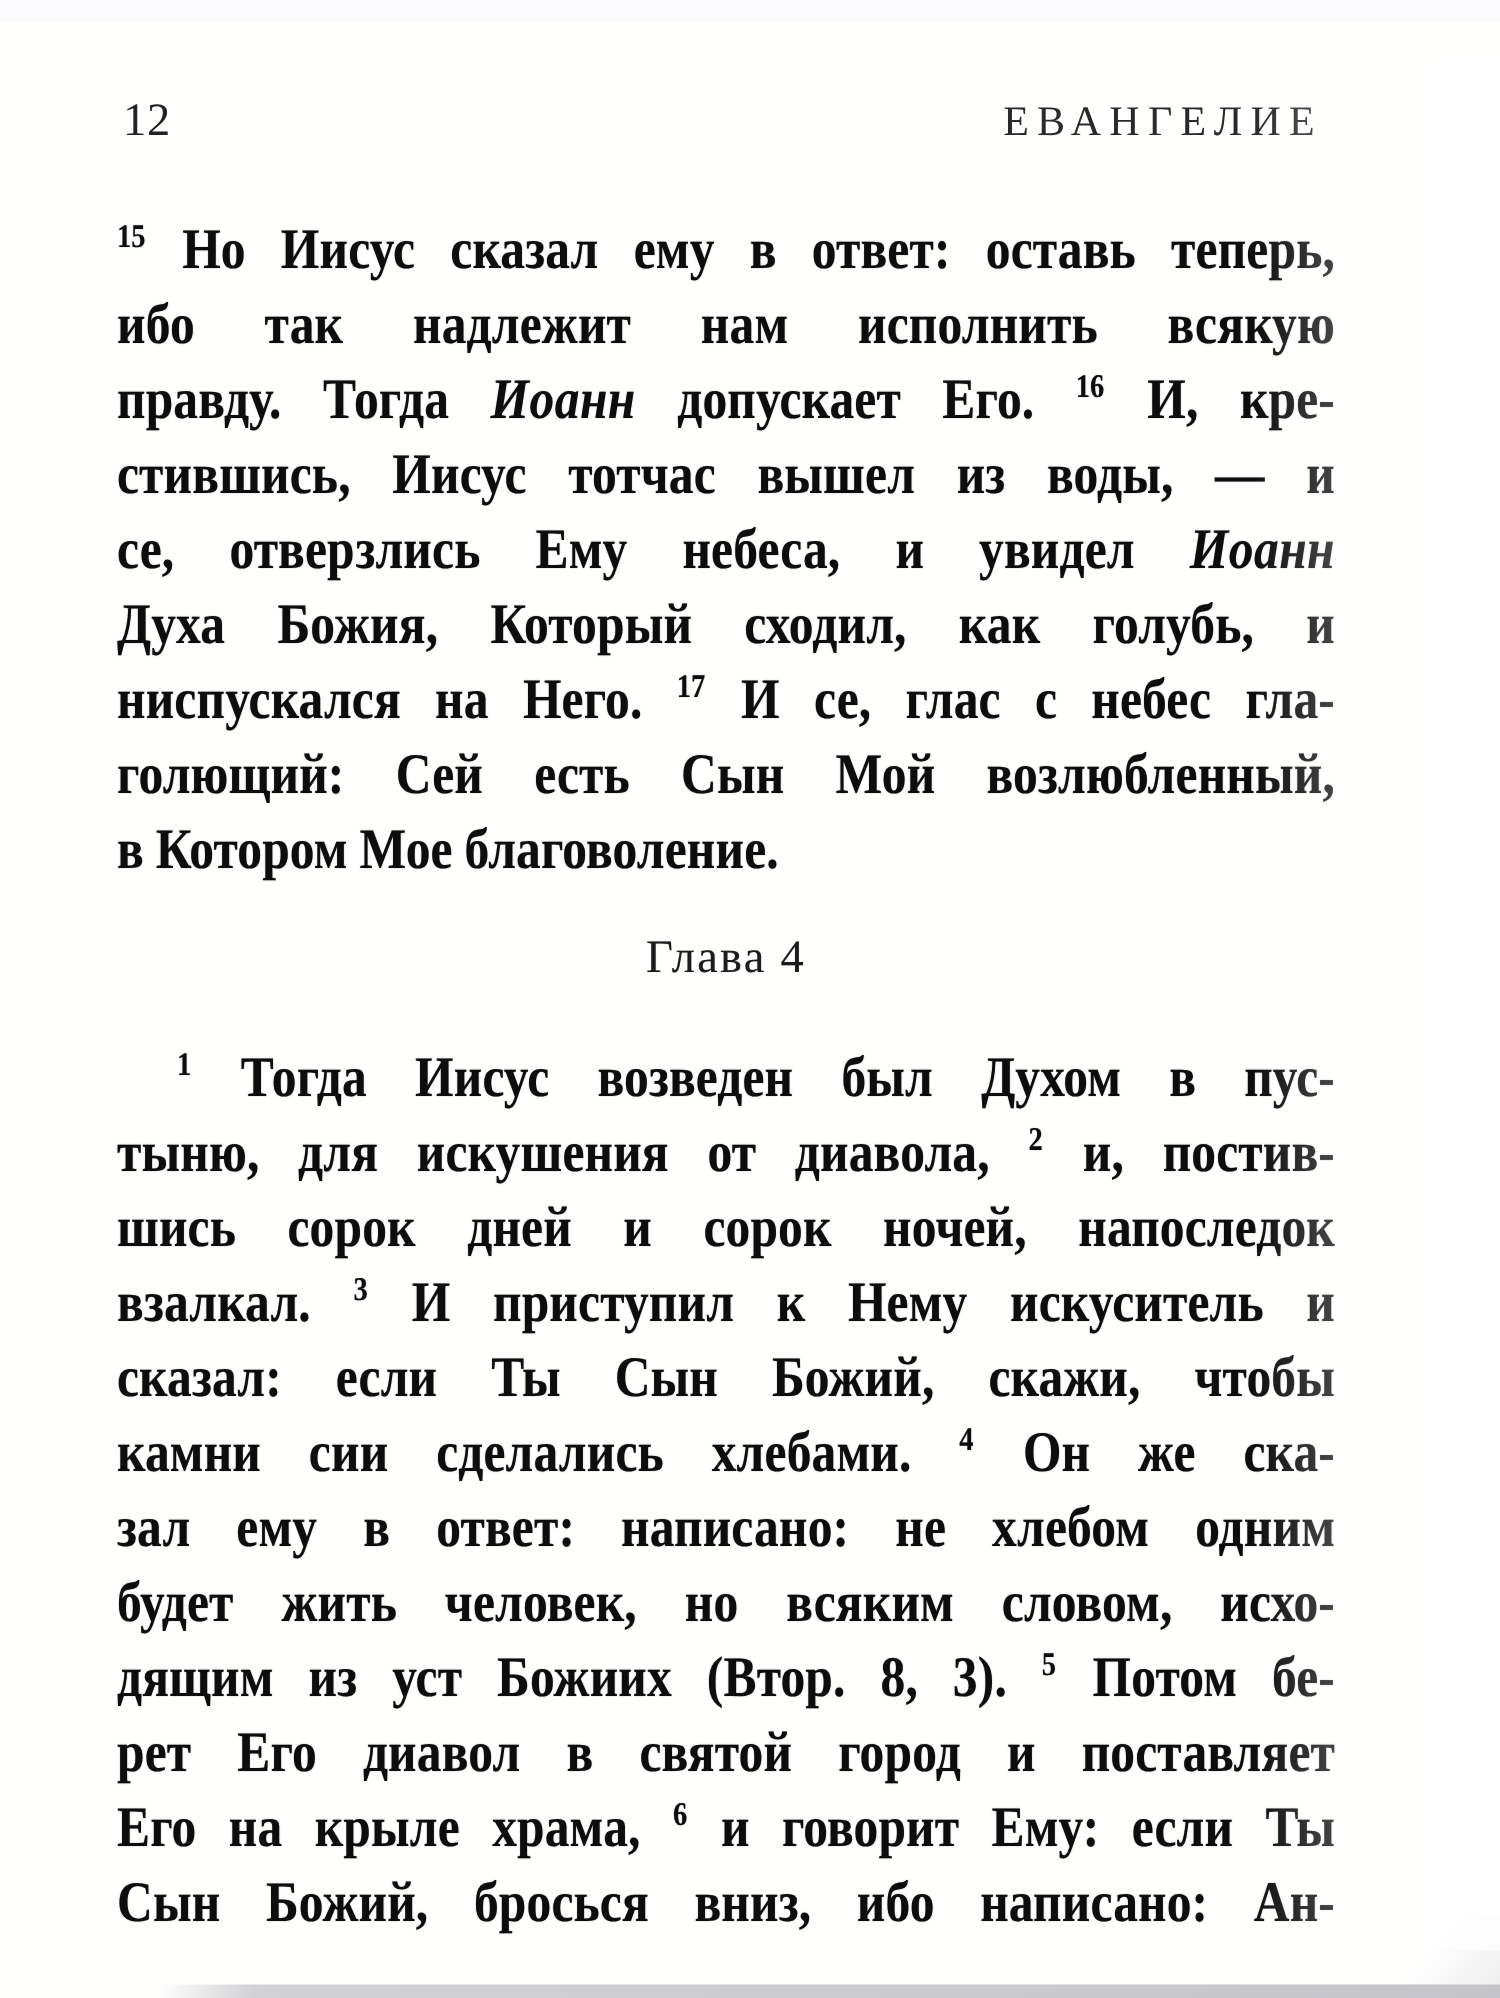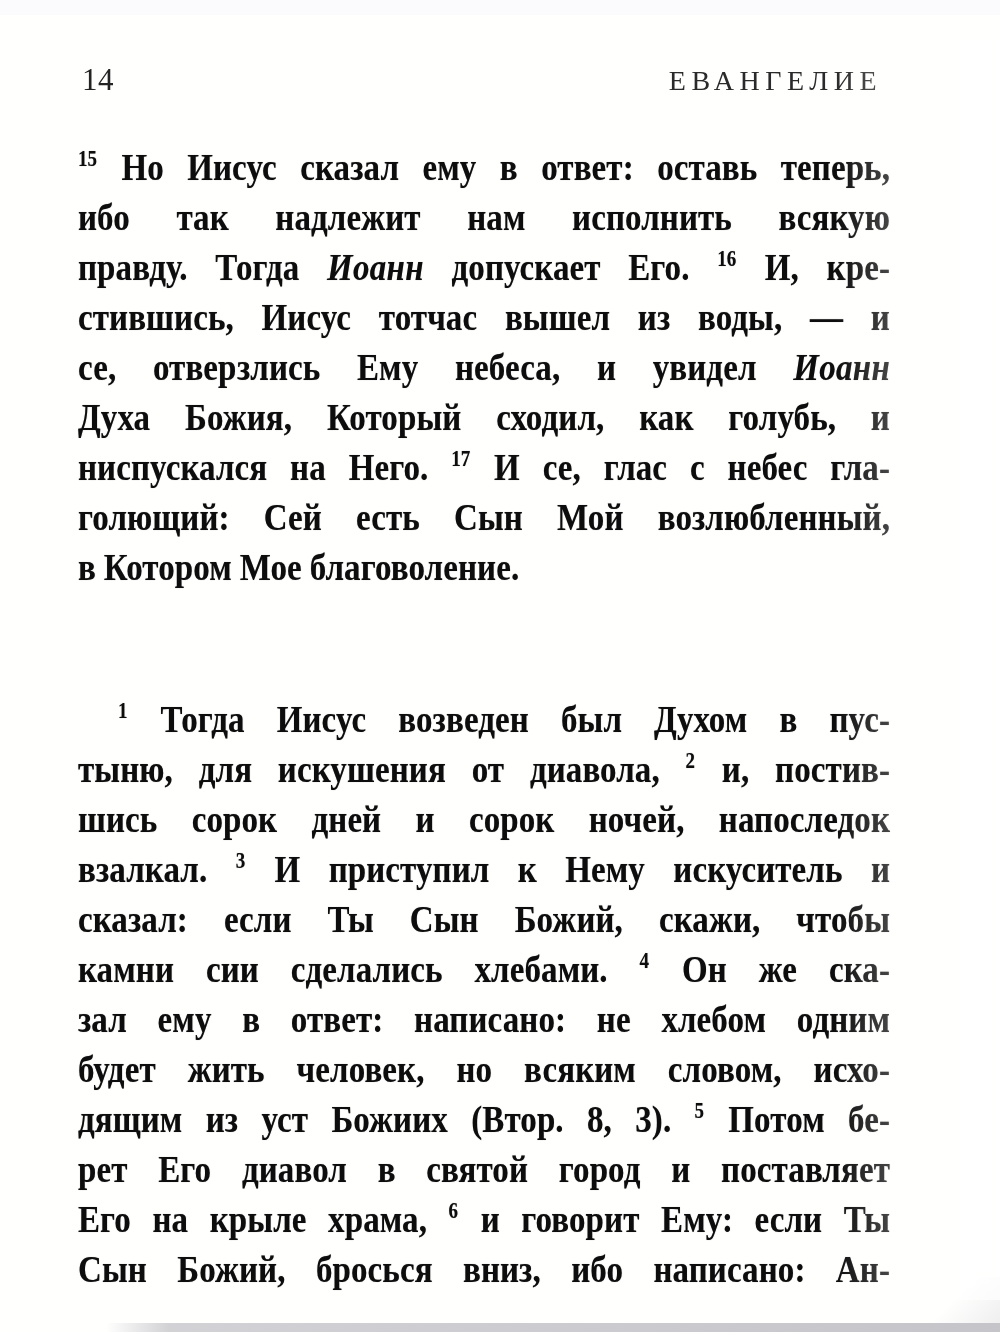"14" span.page-number { text: 14 -> 12 }
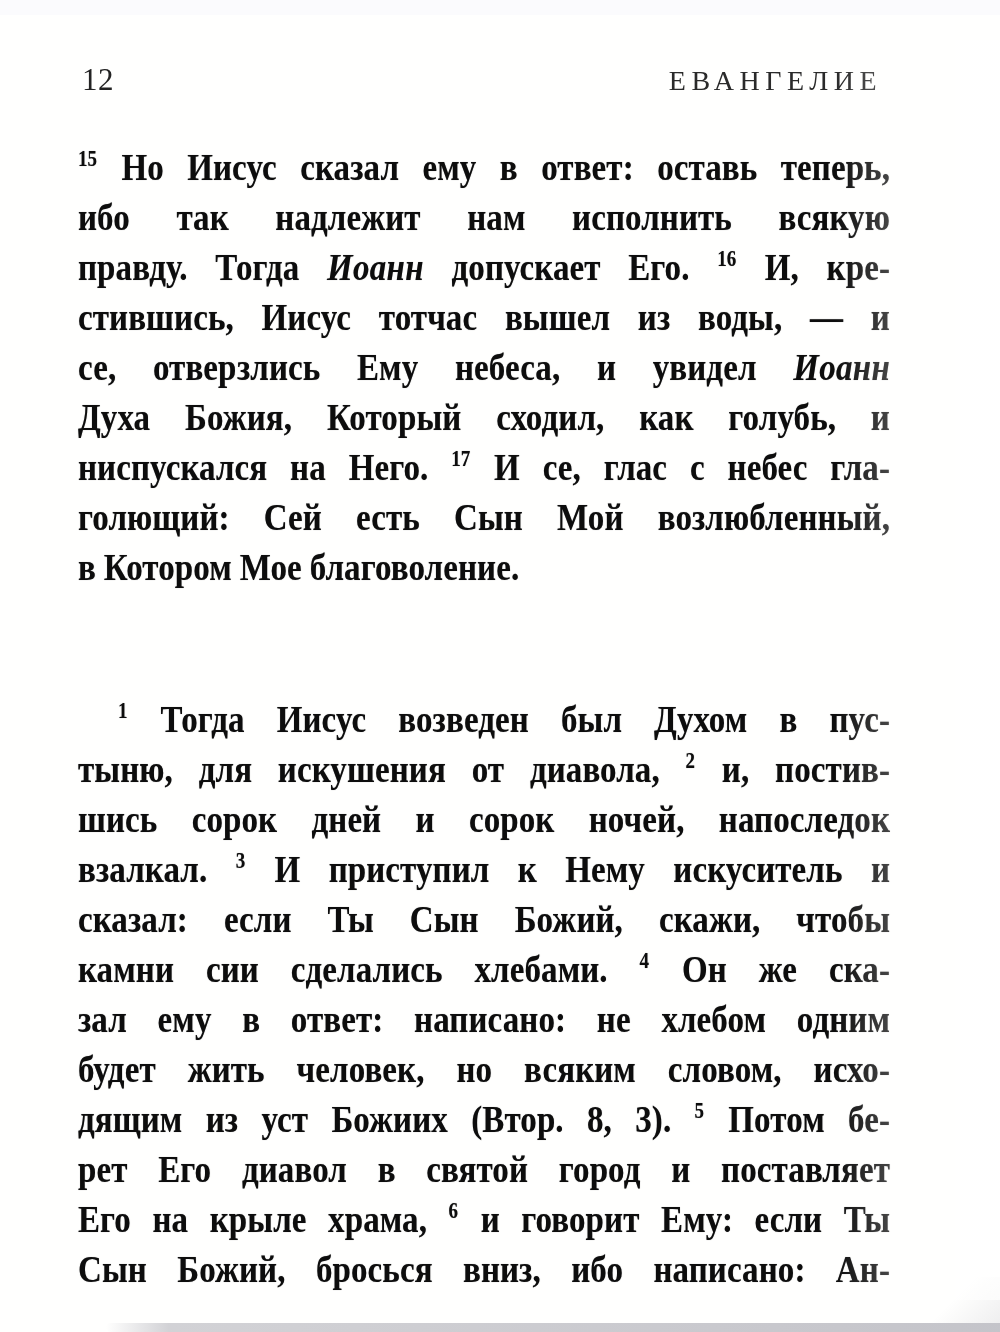"Глава 4" div.chapter-heading { html: none -> <div>Глава 4</div> }
